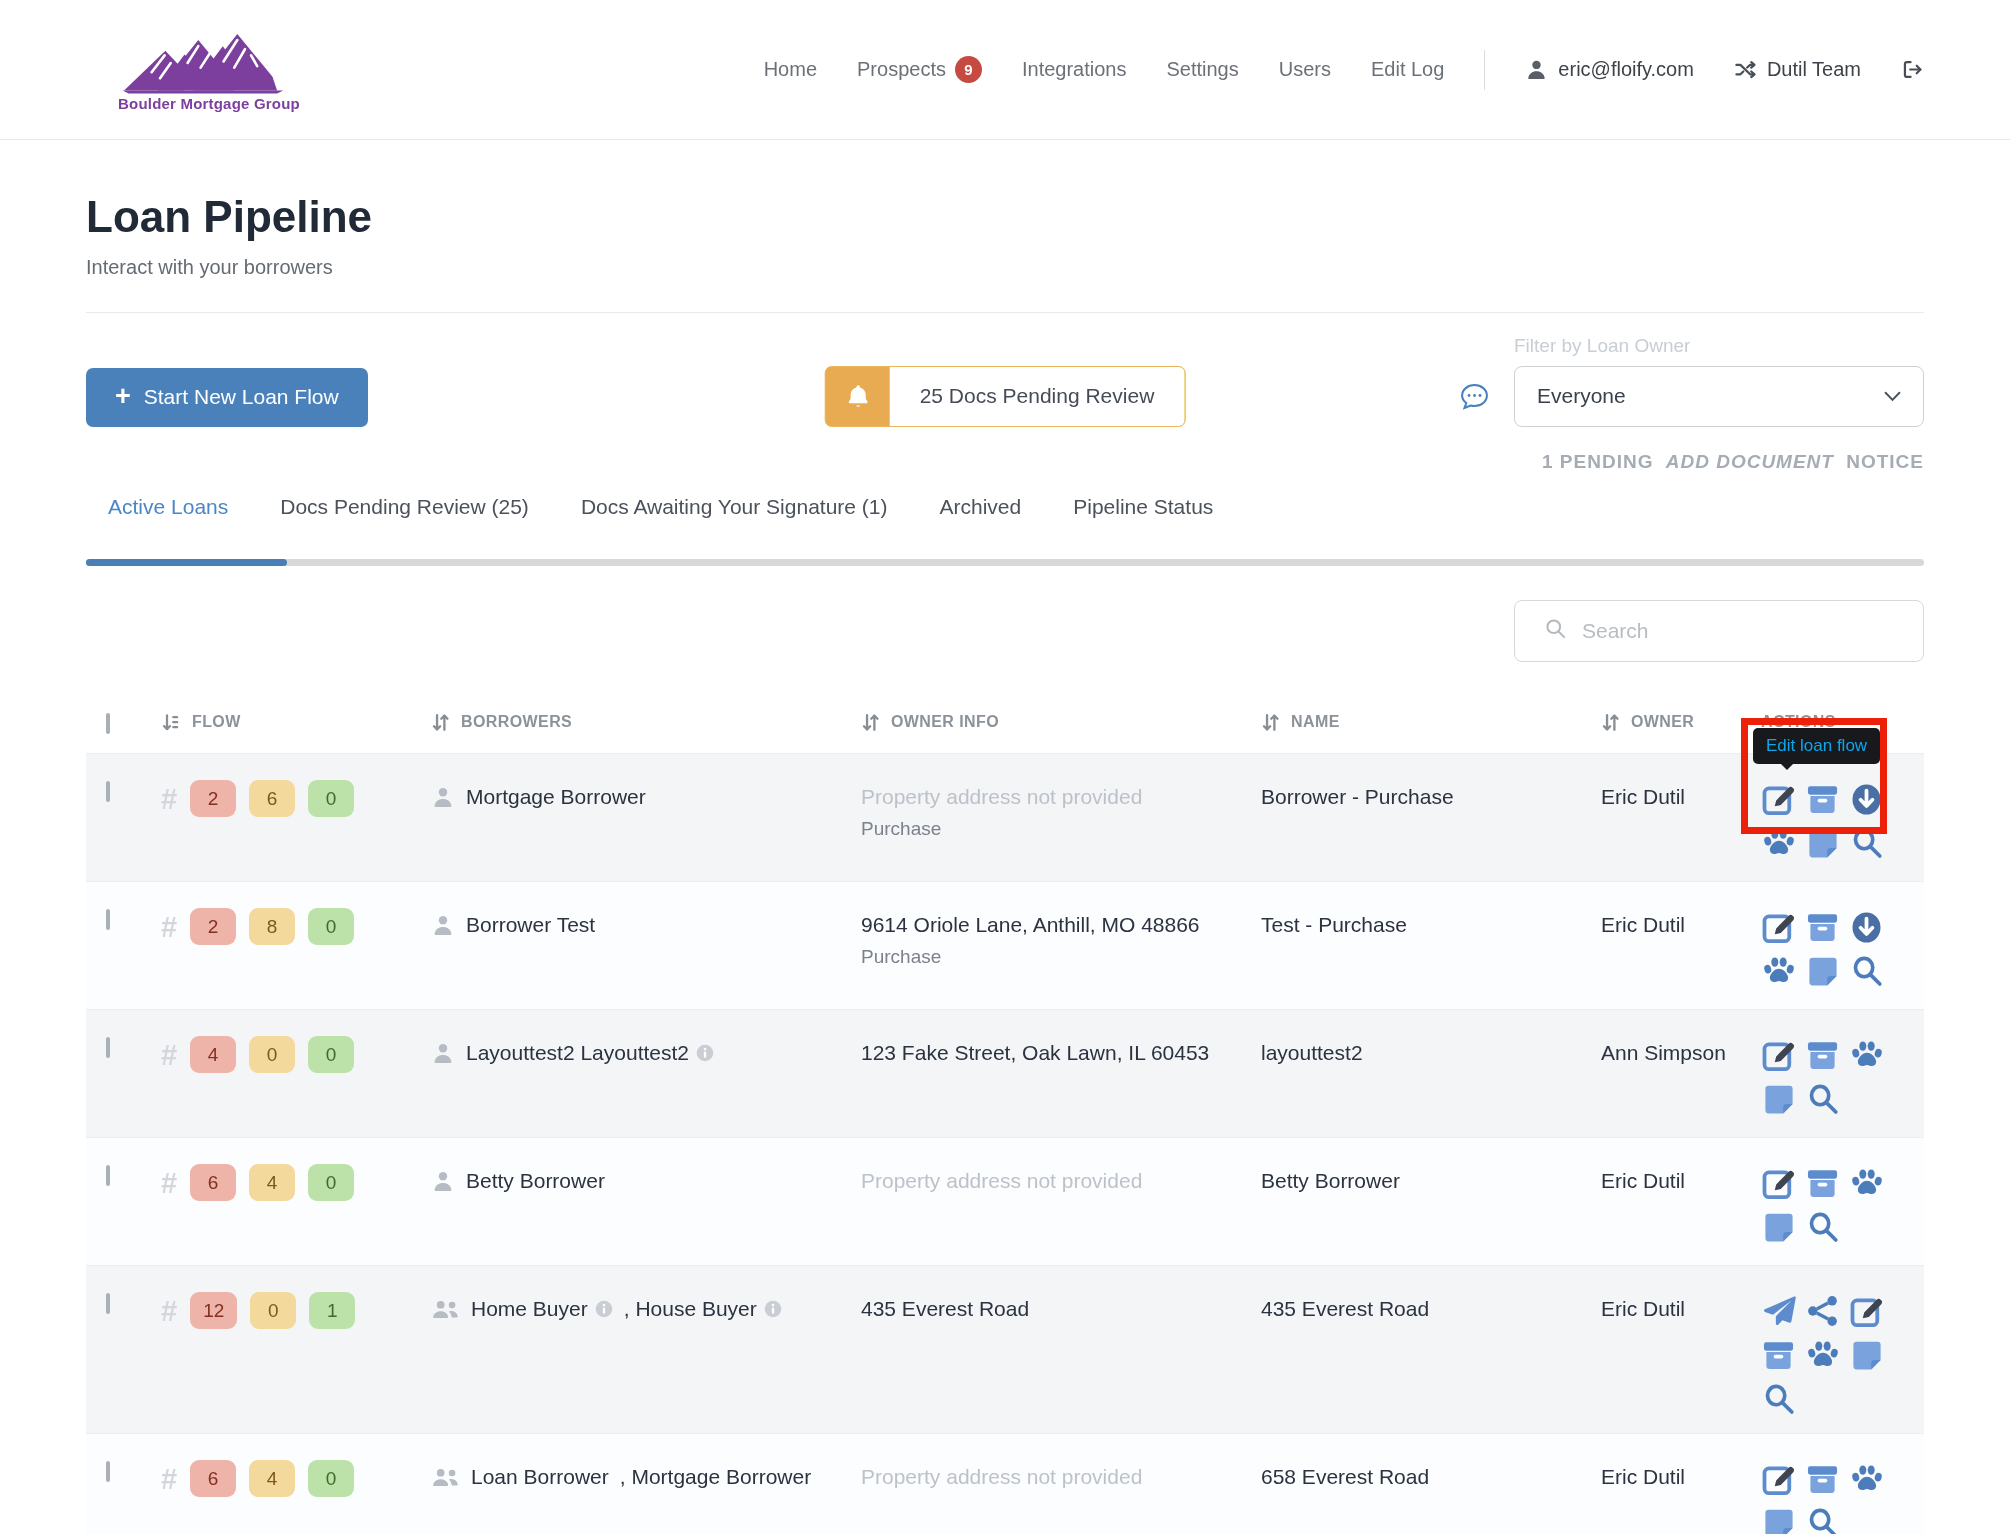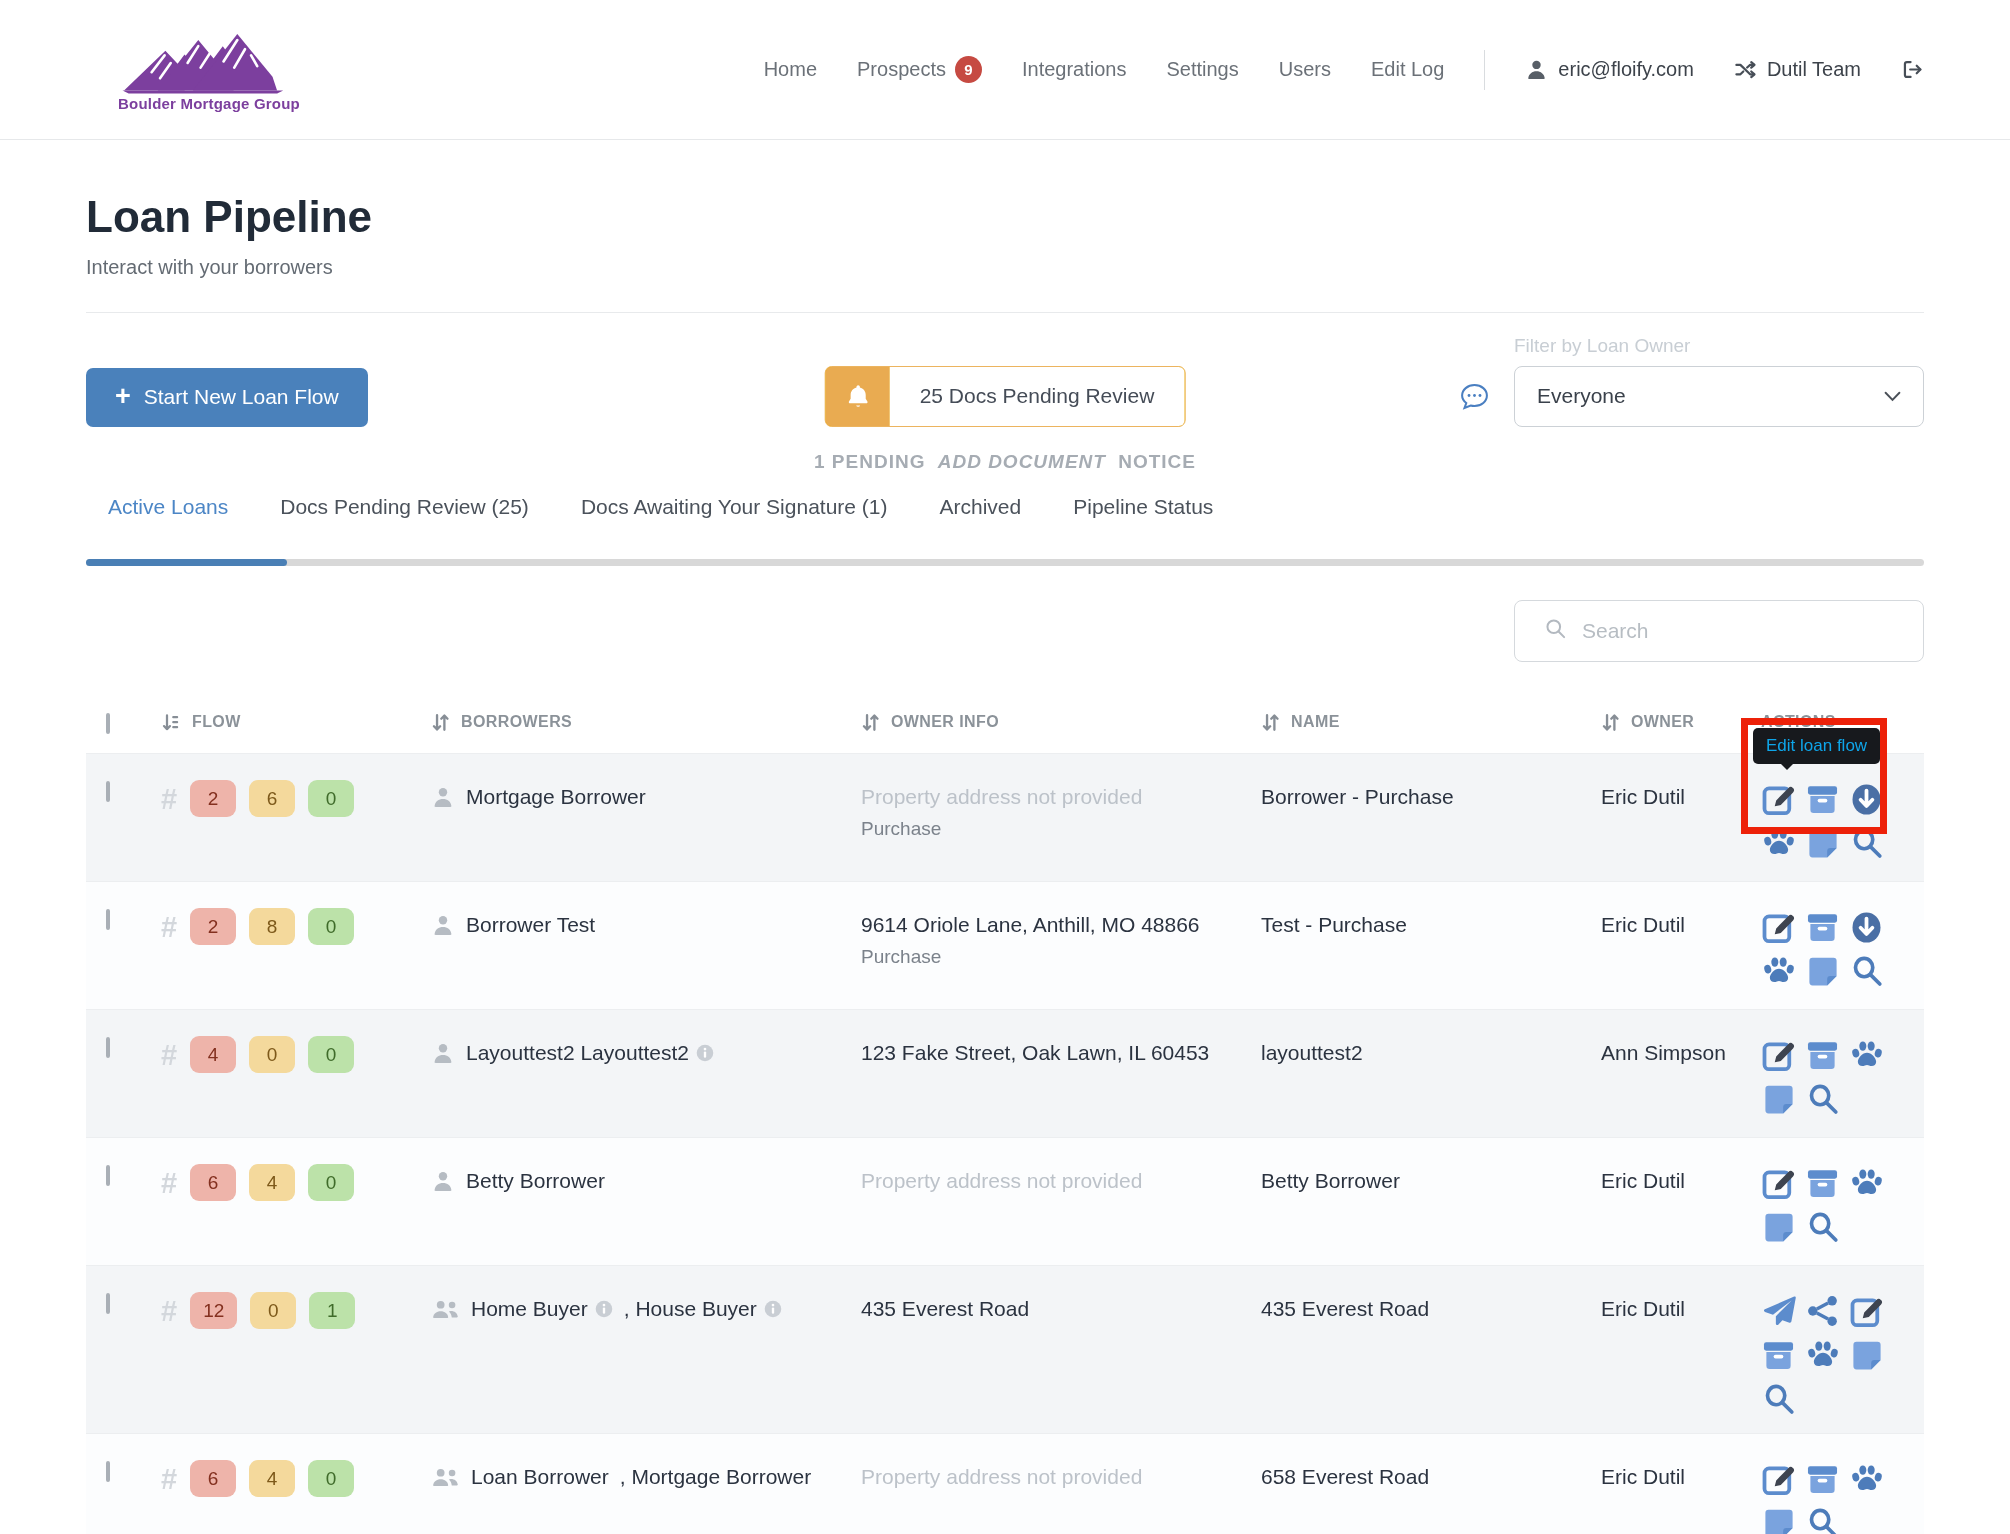"1 PENDING ADD DOCUMENT NOTICE" .pending-notice { text-align: center -> right }
